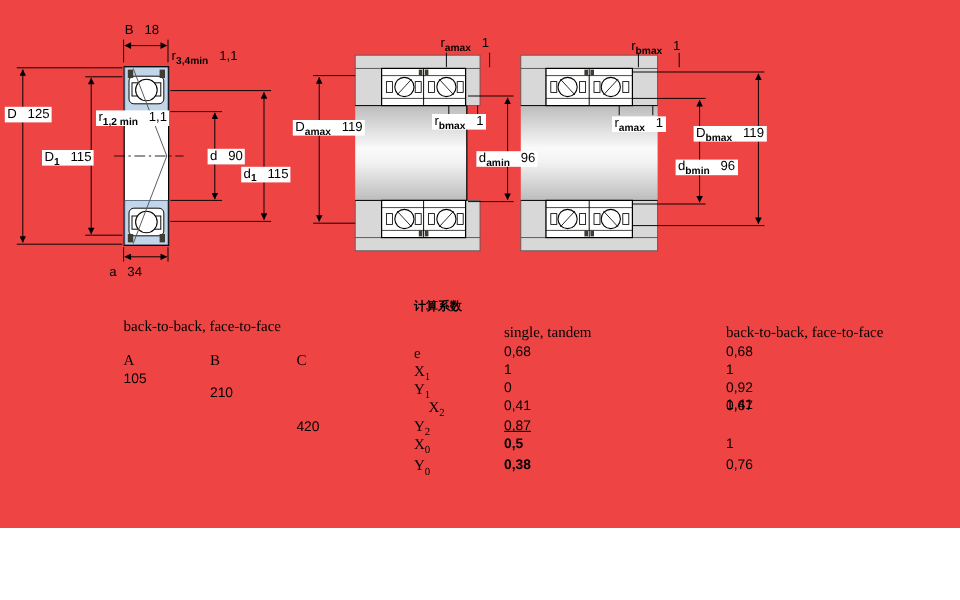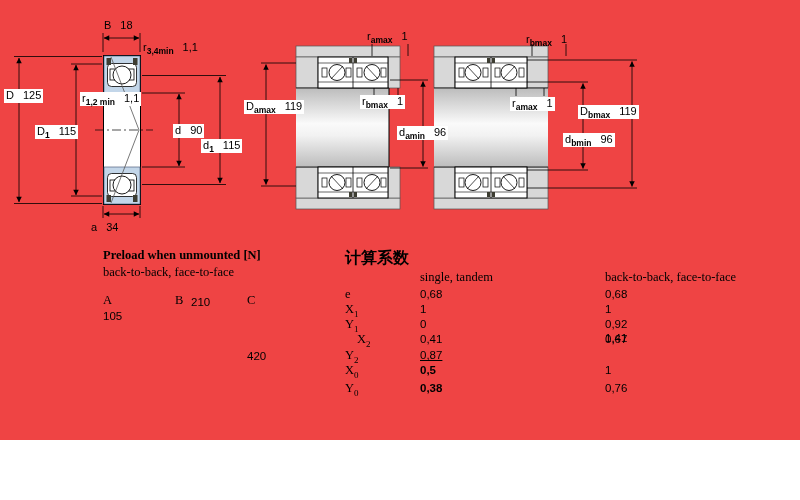"Preload when unmounted [N]" div.sertxt { html: <div>Preload when unmounted [N]</div> -> none }
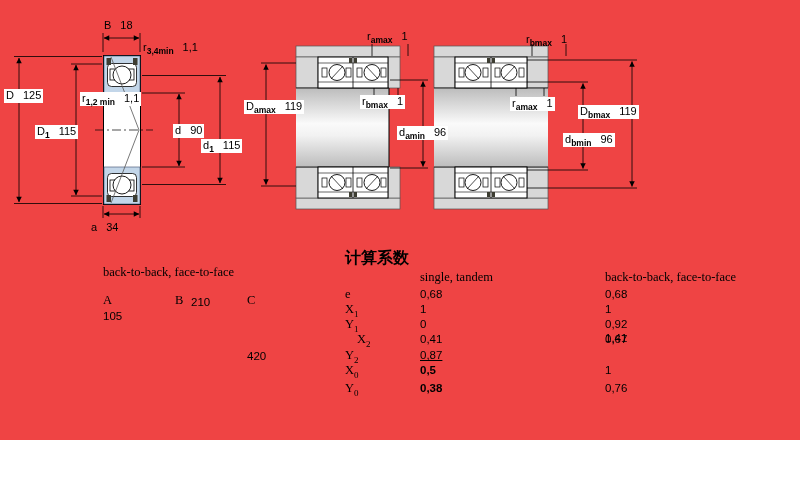"计算系数" .cjk { font-size: 16px -> 10px }
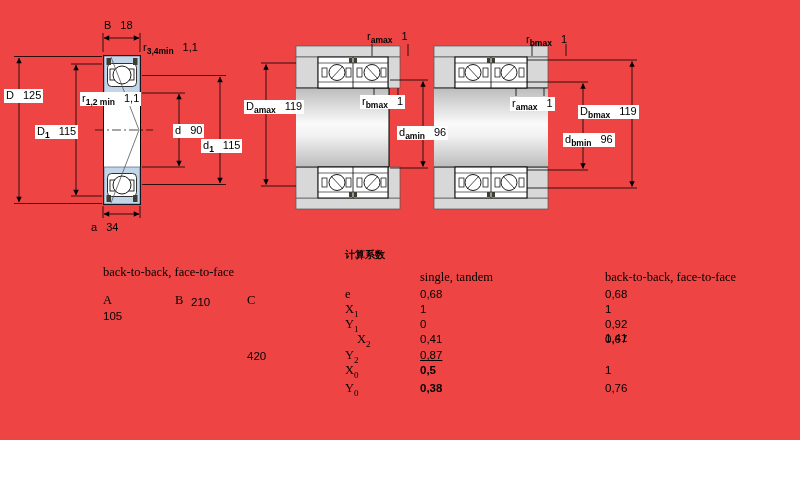"210" div.num { margin-left: 16px -> none; top: 296px -> 322px }
